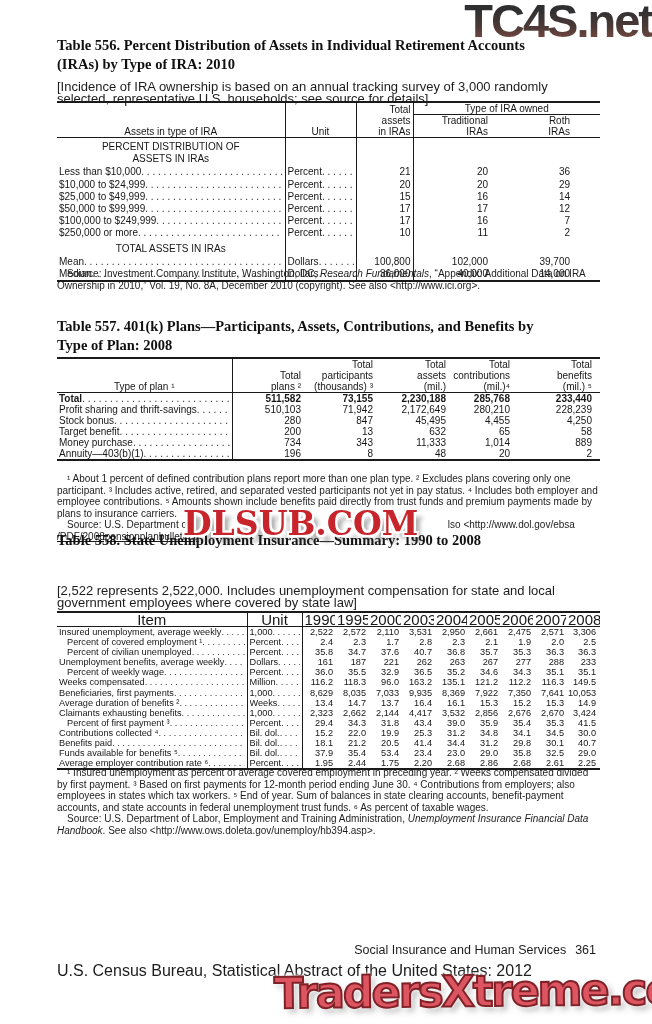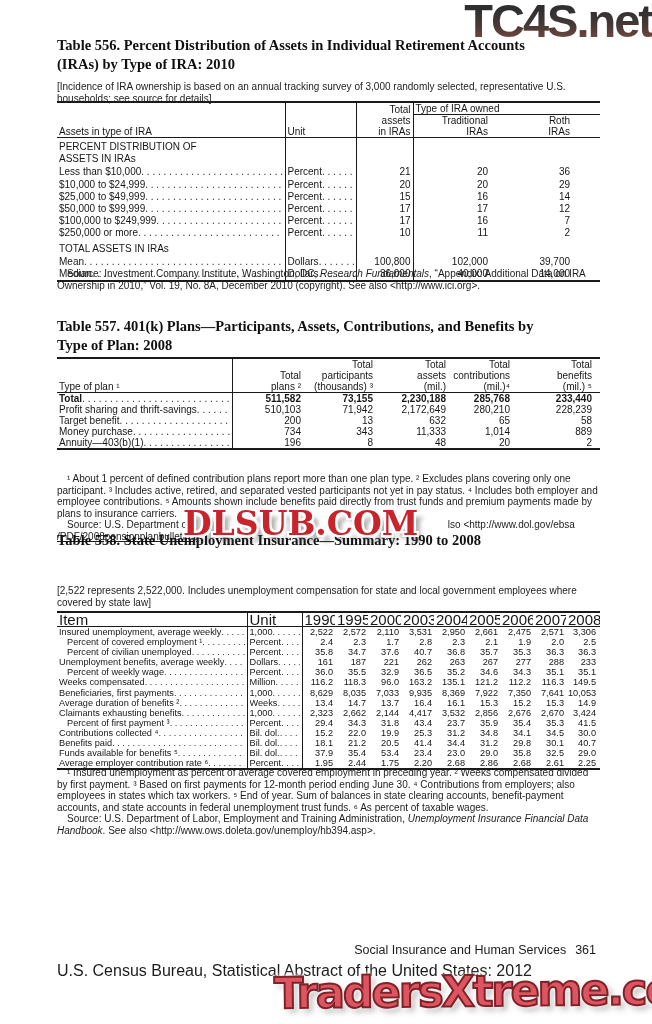"[Incidence of IRA ownership is" .note { font-size: 10px -> 13px }
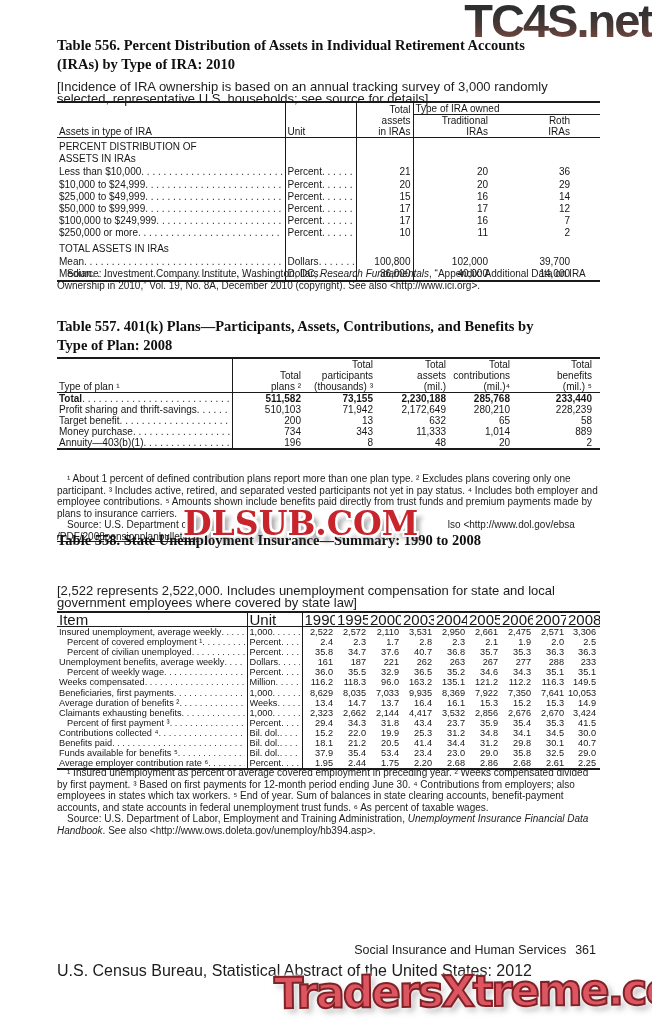"Type of IRA owned" .center { text-align: left -> center }
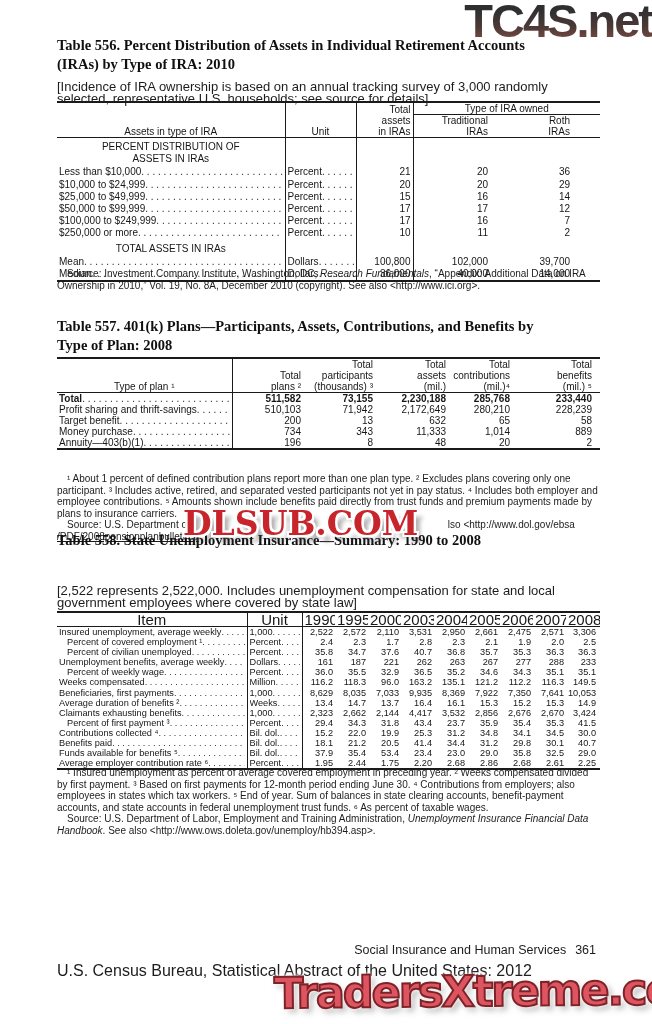"Stock bonus" tr { html: none -> <tr> <td> <div> <span>Stock bonus</span> <span></span> </div> </td> <td>280</td> <td>847</td> <td>45,495</td> <td>4,455</td> <td>4,250</td> </tr> }
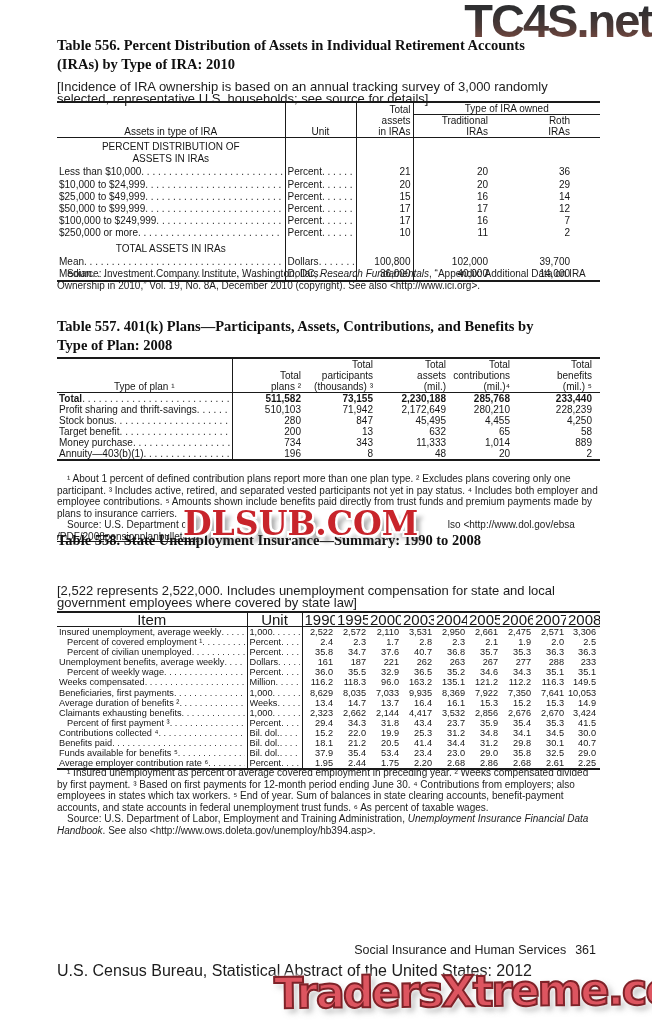"23.7" td.num { text: 23.7 -> 39.0 }
